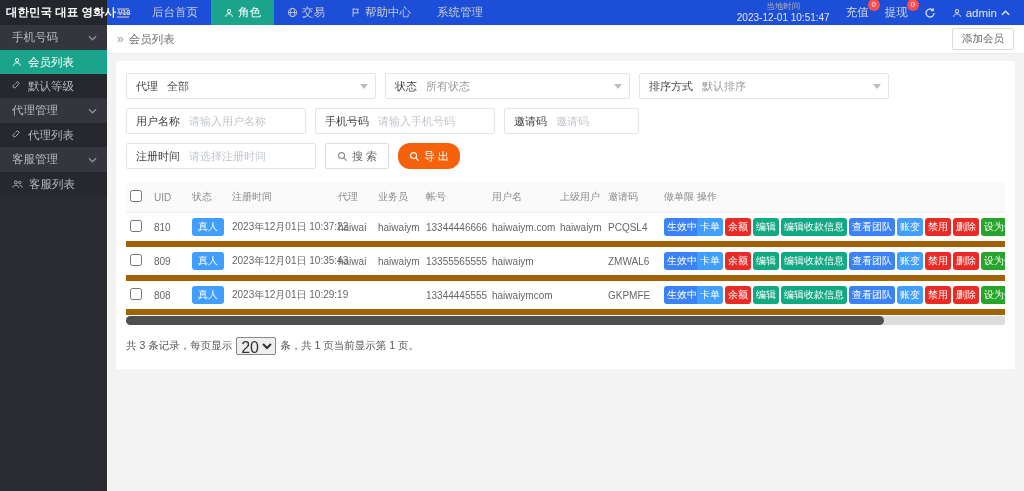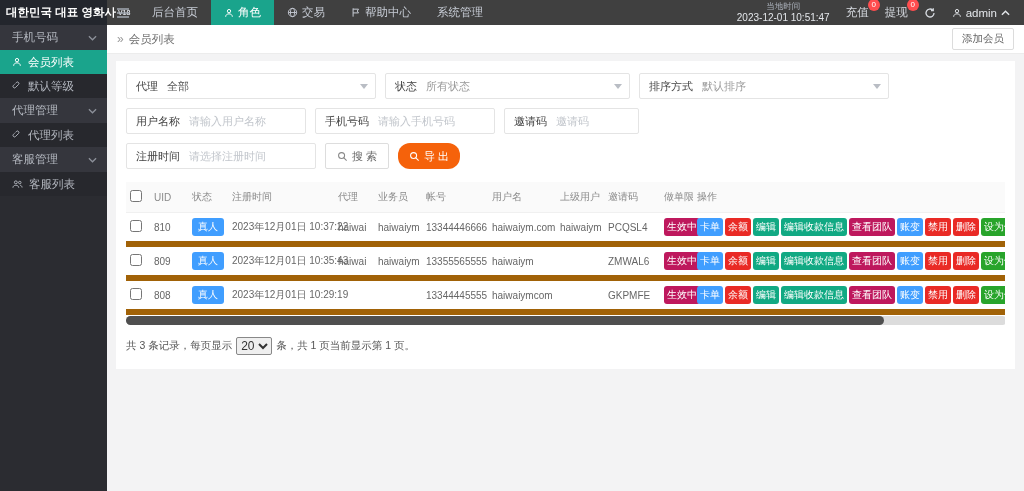"대한민국 대표 영화사" .topbar { background: #404040 -> #1d4ed8 }
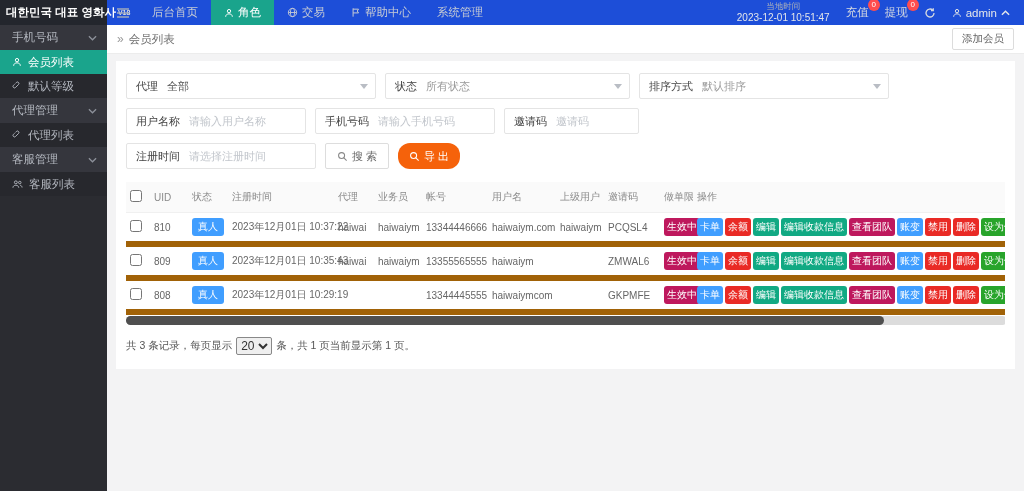"生效中" .c-orangered { background: #be185d -> #3b82f6 }
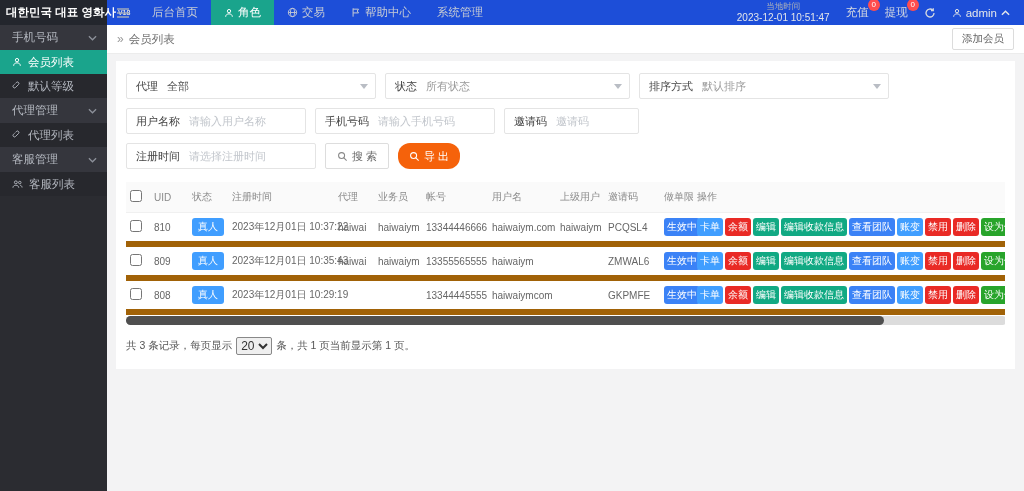"20" .pager select { font-size: 12px -> 16px }
